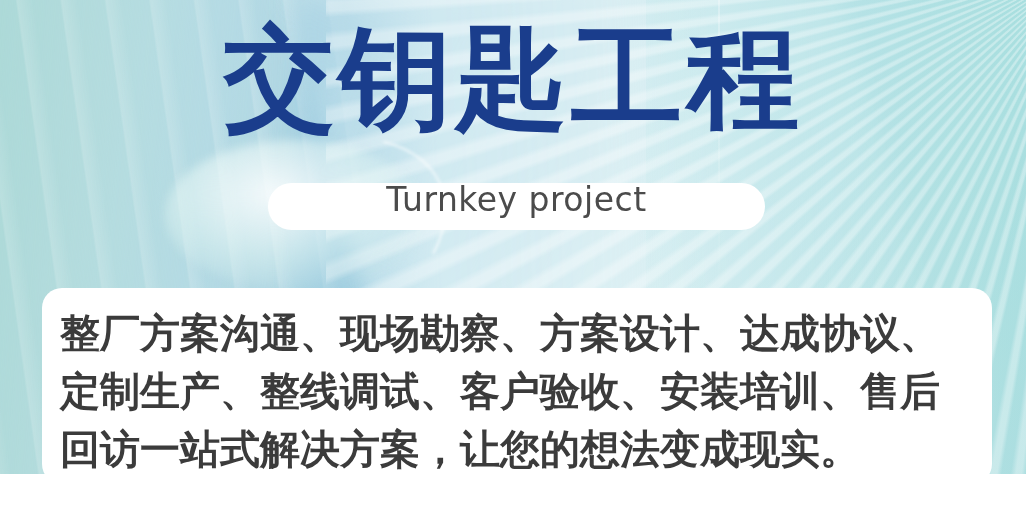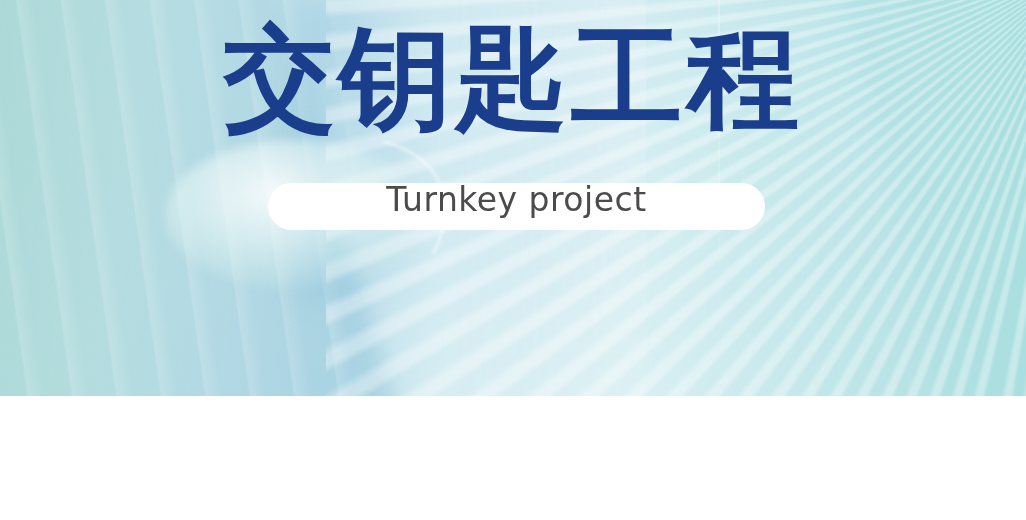"交钥匙工程" .banner { height: 396px -> 474px }
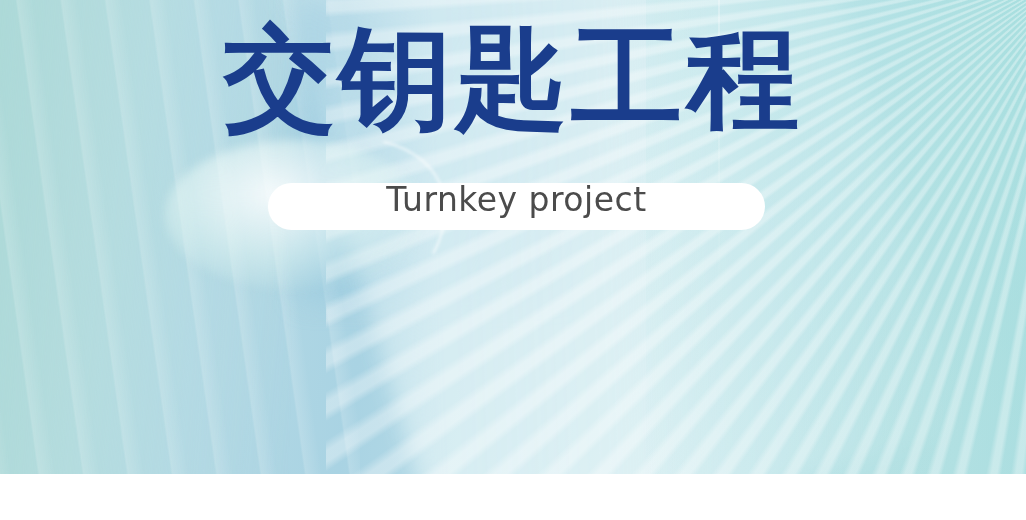"整厂方案沟通、现场勘察、方案设计、达成协议、" div.body-card { html: none -> <div> <div> <span>整厂方案沟通、现场勘察、方案设计、达成协议、</span> <span>定制生产、整线调试、客户验收、安装培训、售后</span> <span>回访一站式解决方案，让您的想法变成现实。</span> </div> </div> }
